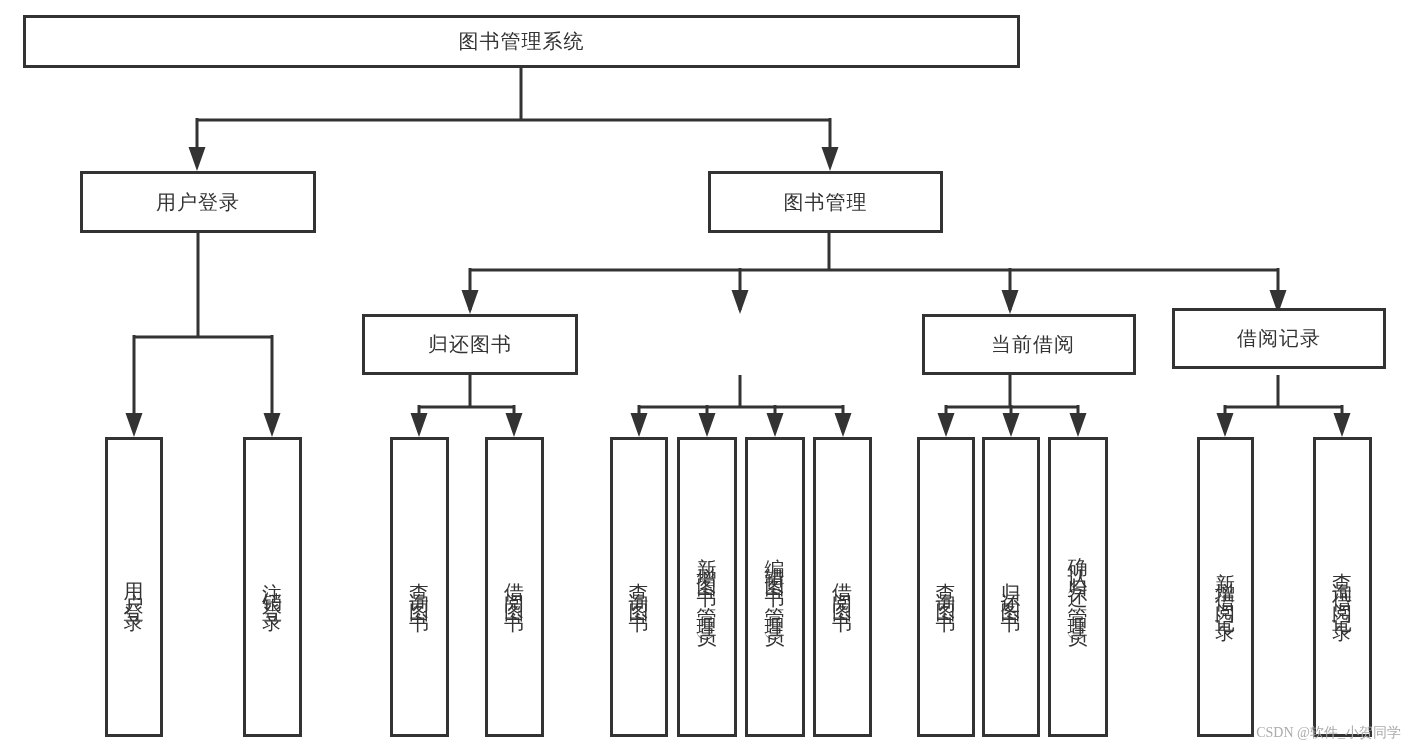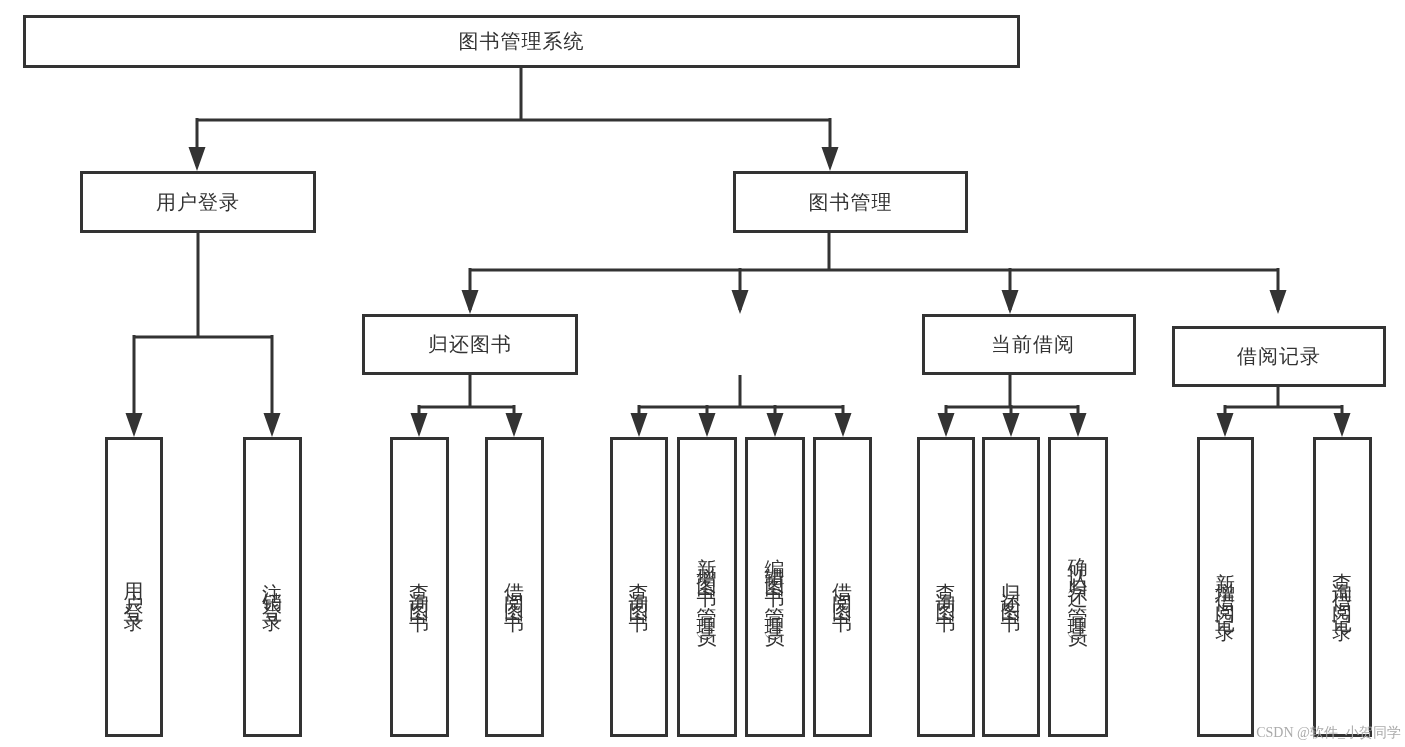"图书管理" div.box { left: 733px -> 708px }
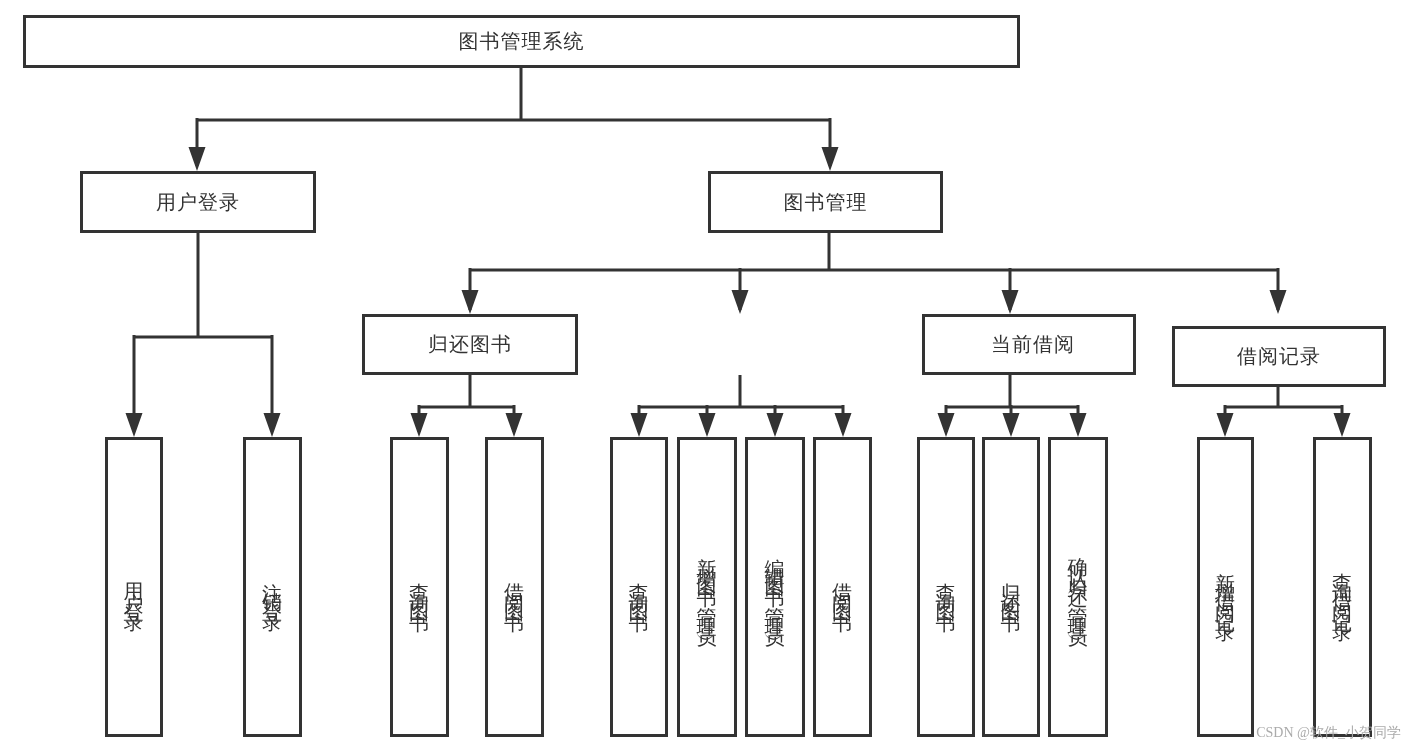"借阅记录" div.box { top: 326px -> 308px }
